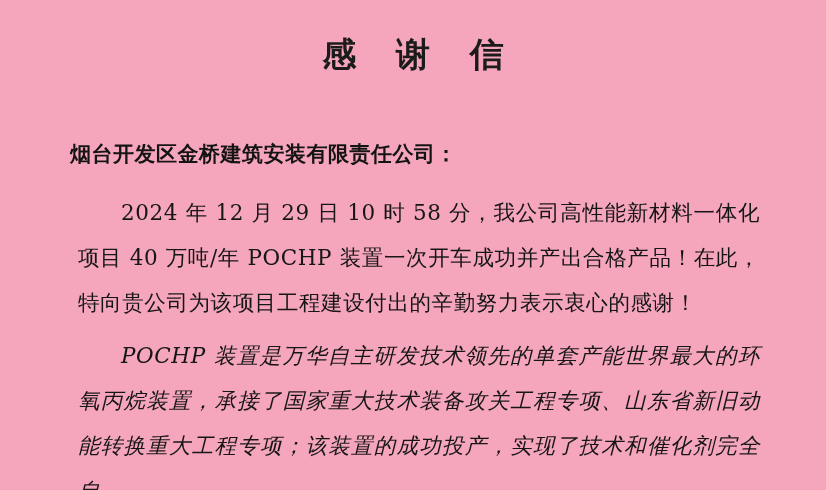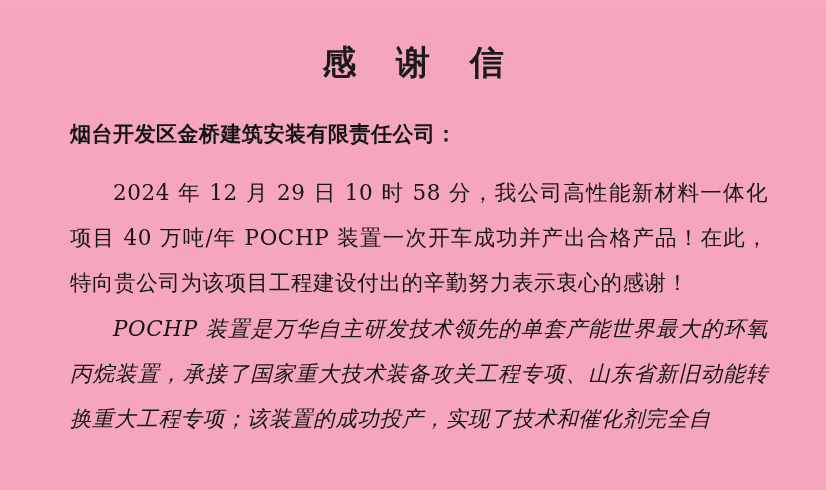"感 谢 信" .doc-title { margin: 8px -> 0 }
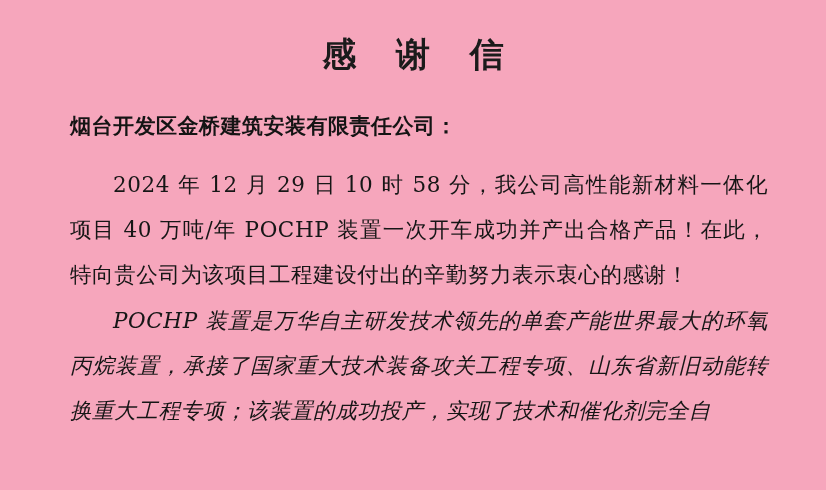"烟台开发区金桥建筑安装有限责任公司：" .salutation { margin-top: 34px -> 62px }
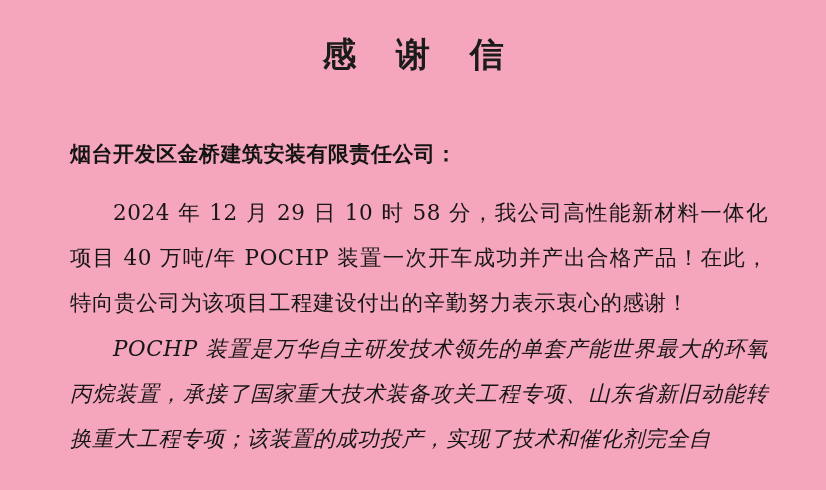"2024 年 12 月 29" .para { margin: 0 -> 8px }
